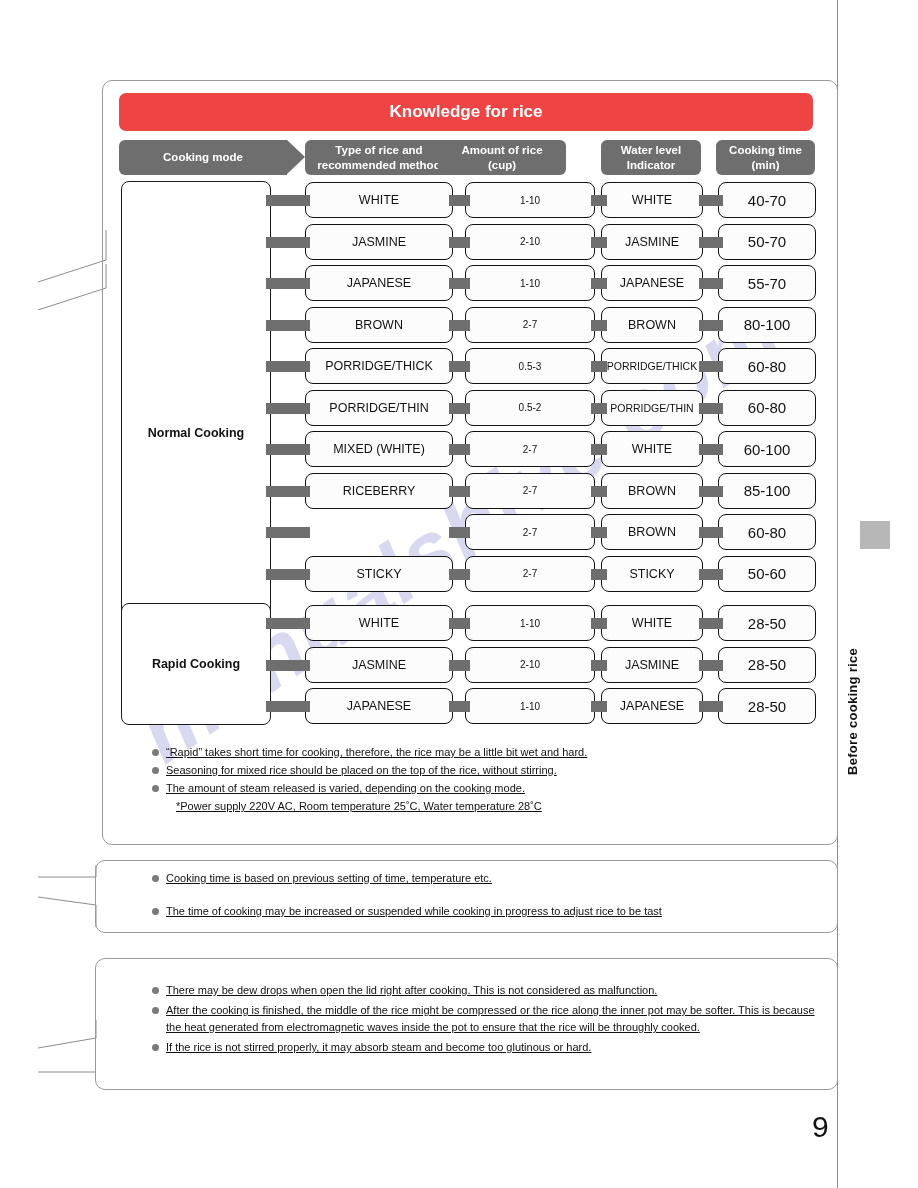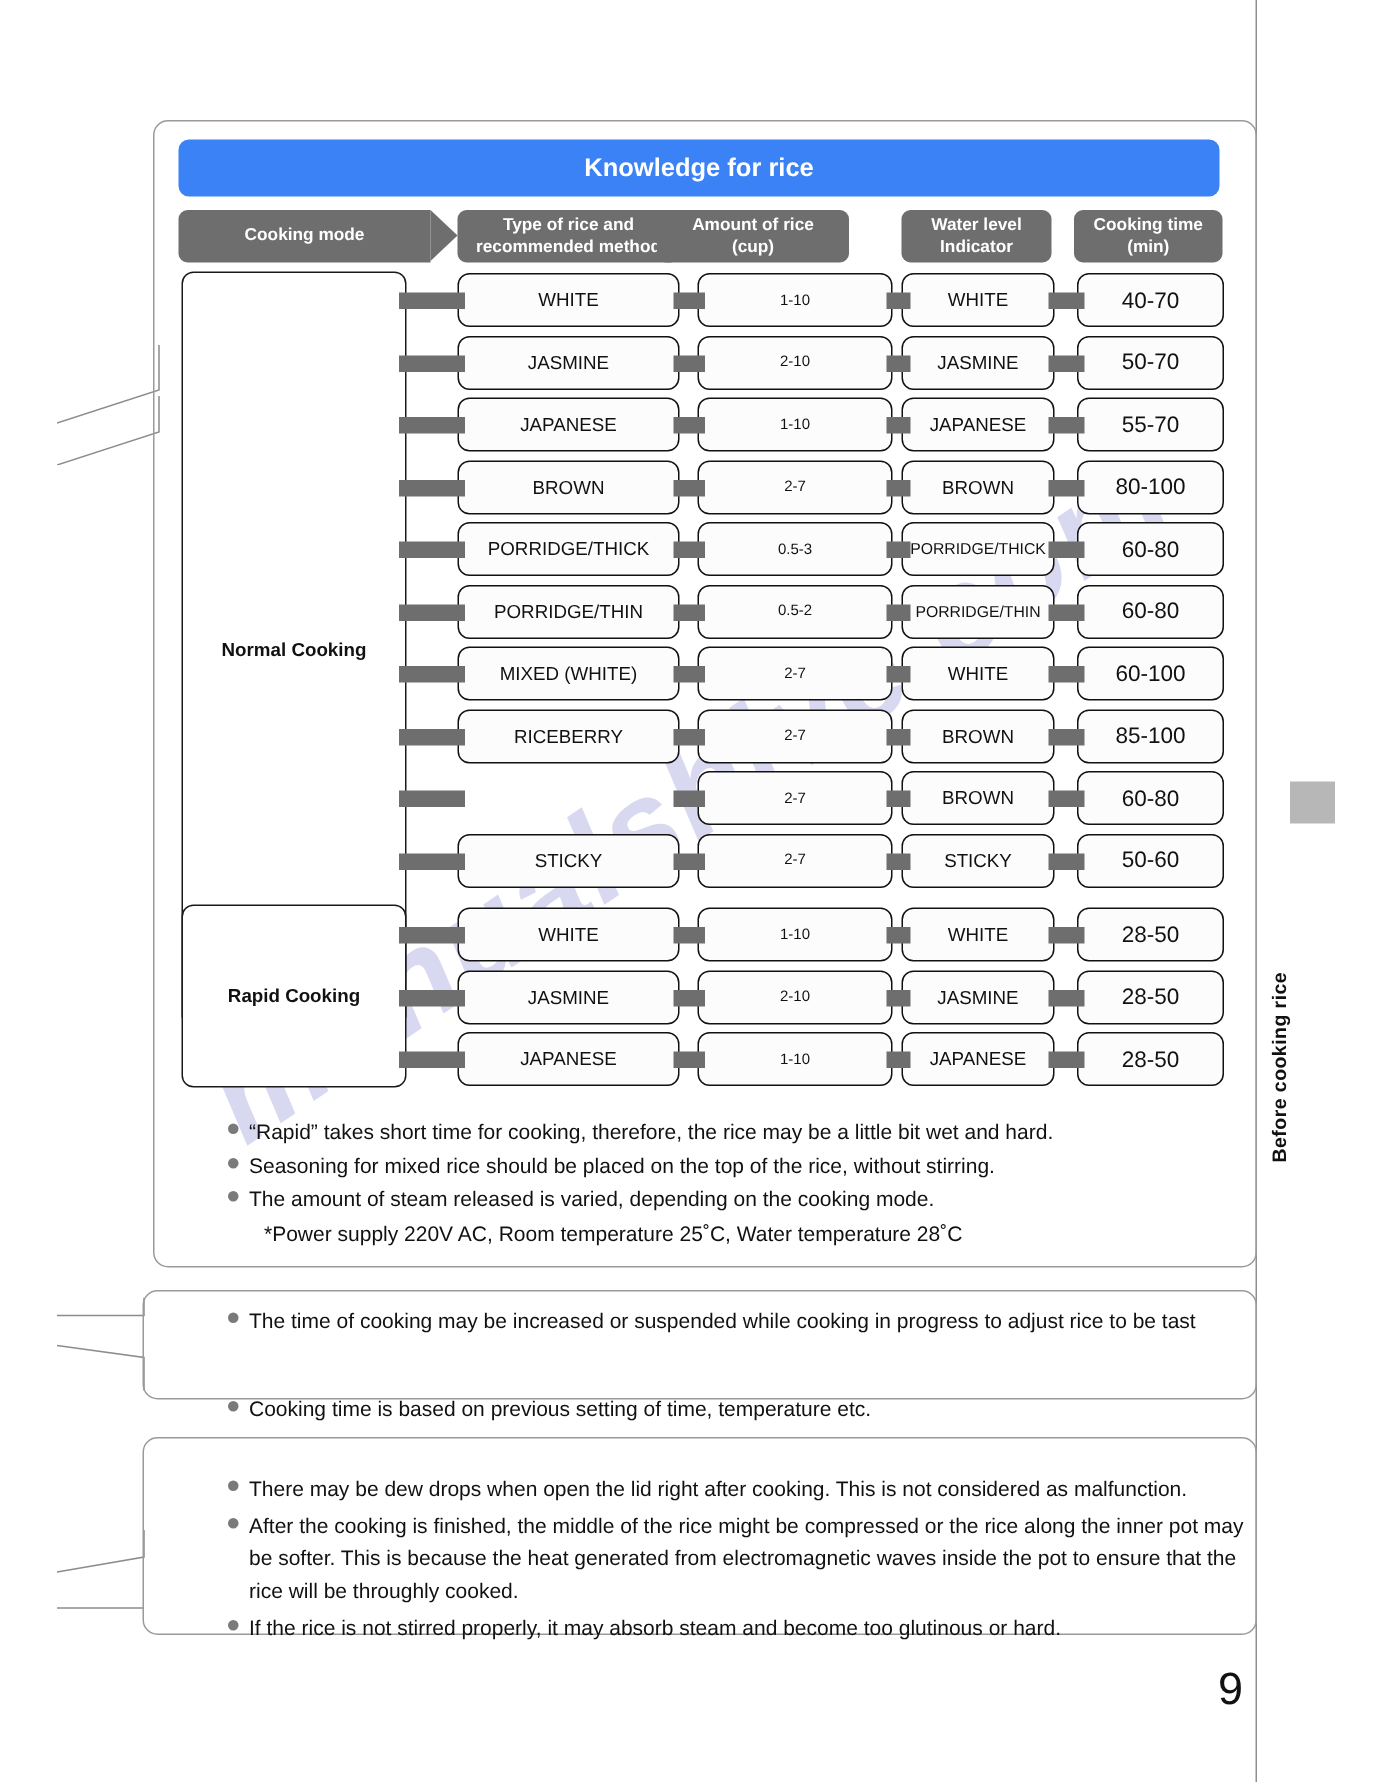"Knowledge for rice" .title-bar { background: #3b82f6 -> #ef4444 }
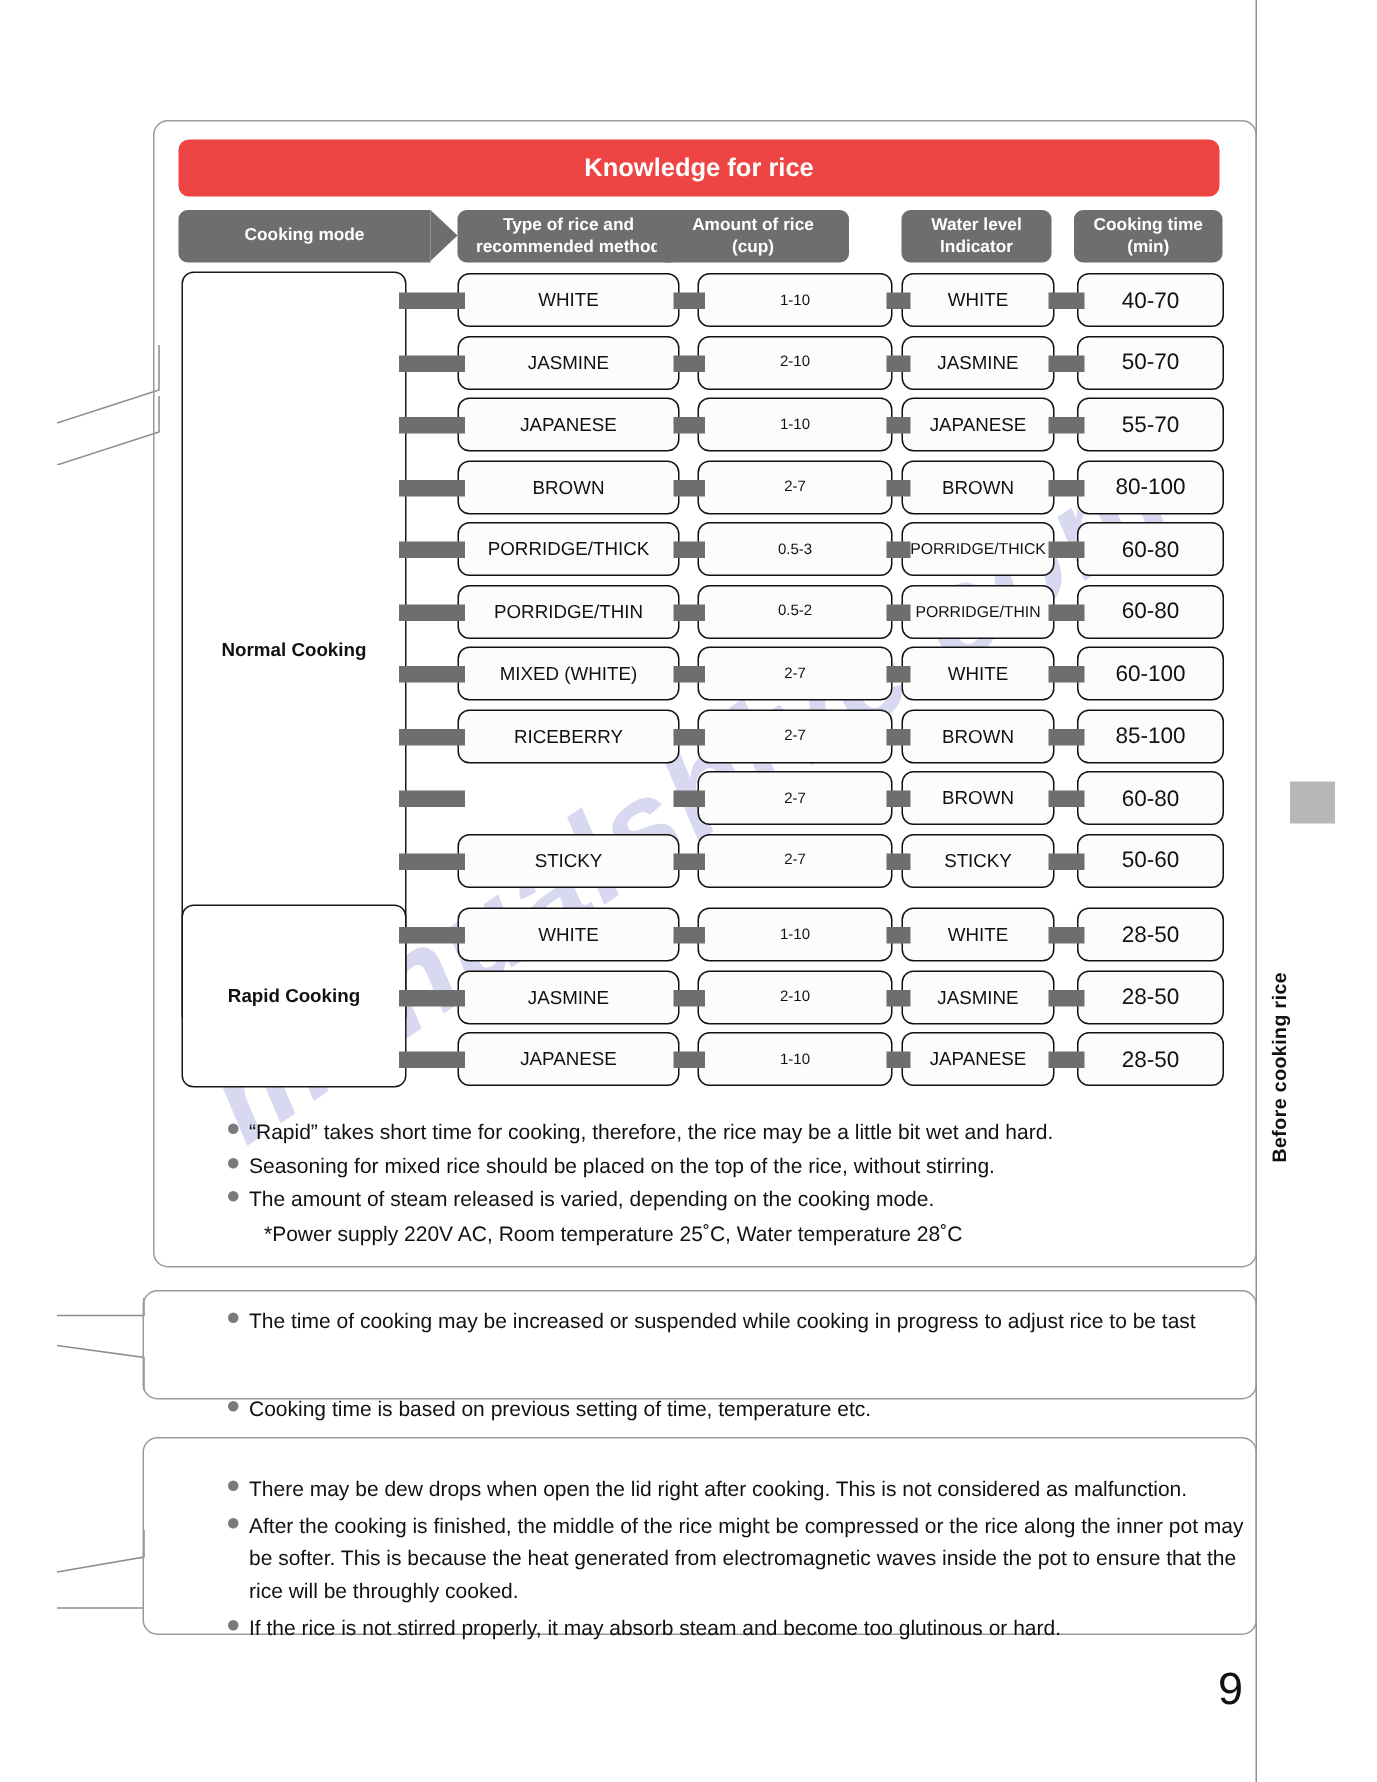"“Rapid” takes short time for" .notes { font-size: 14px -> 11px; text-decoration: none -> underline }
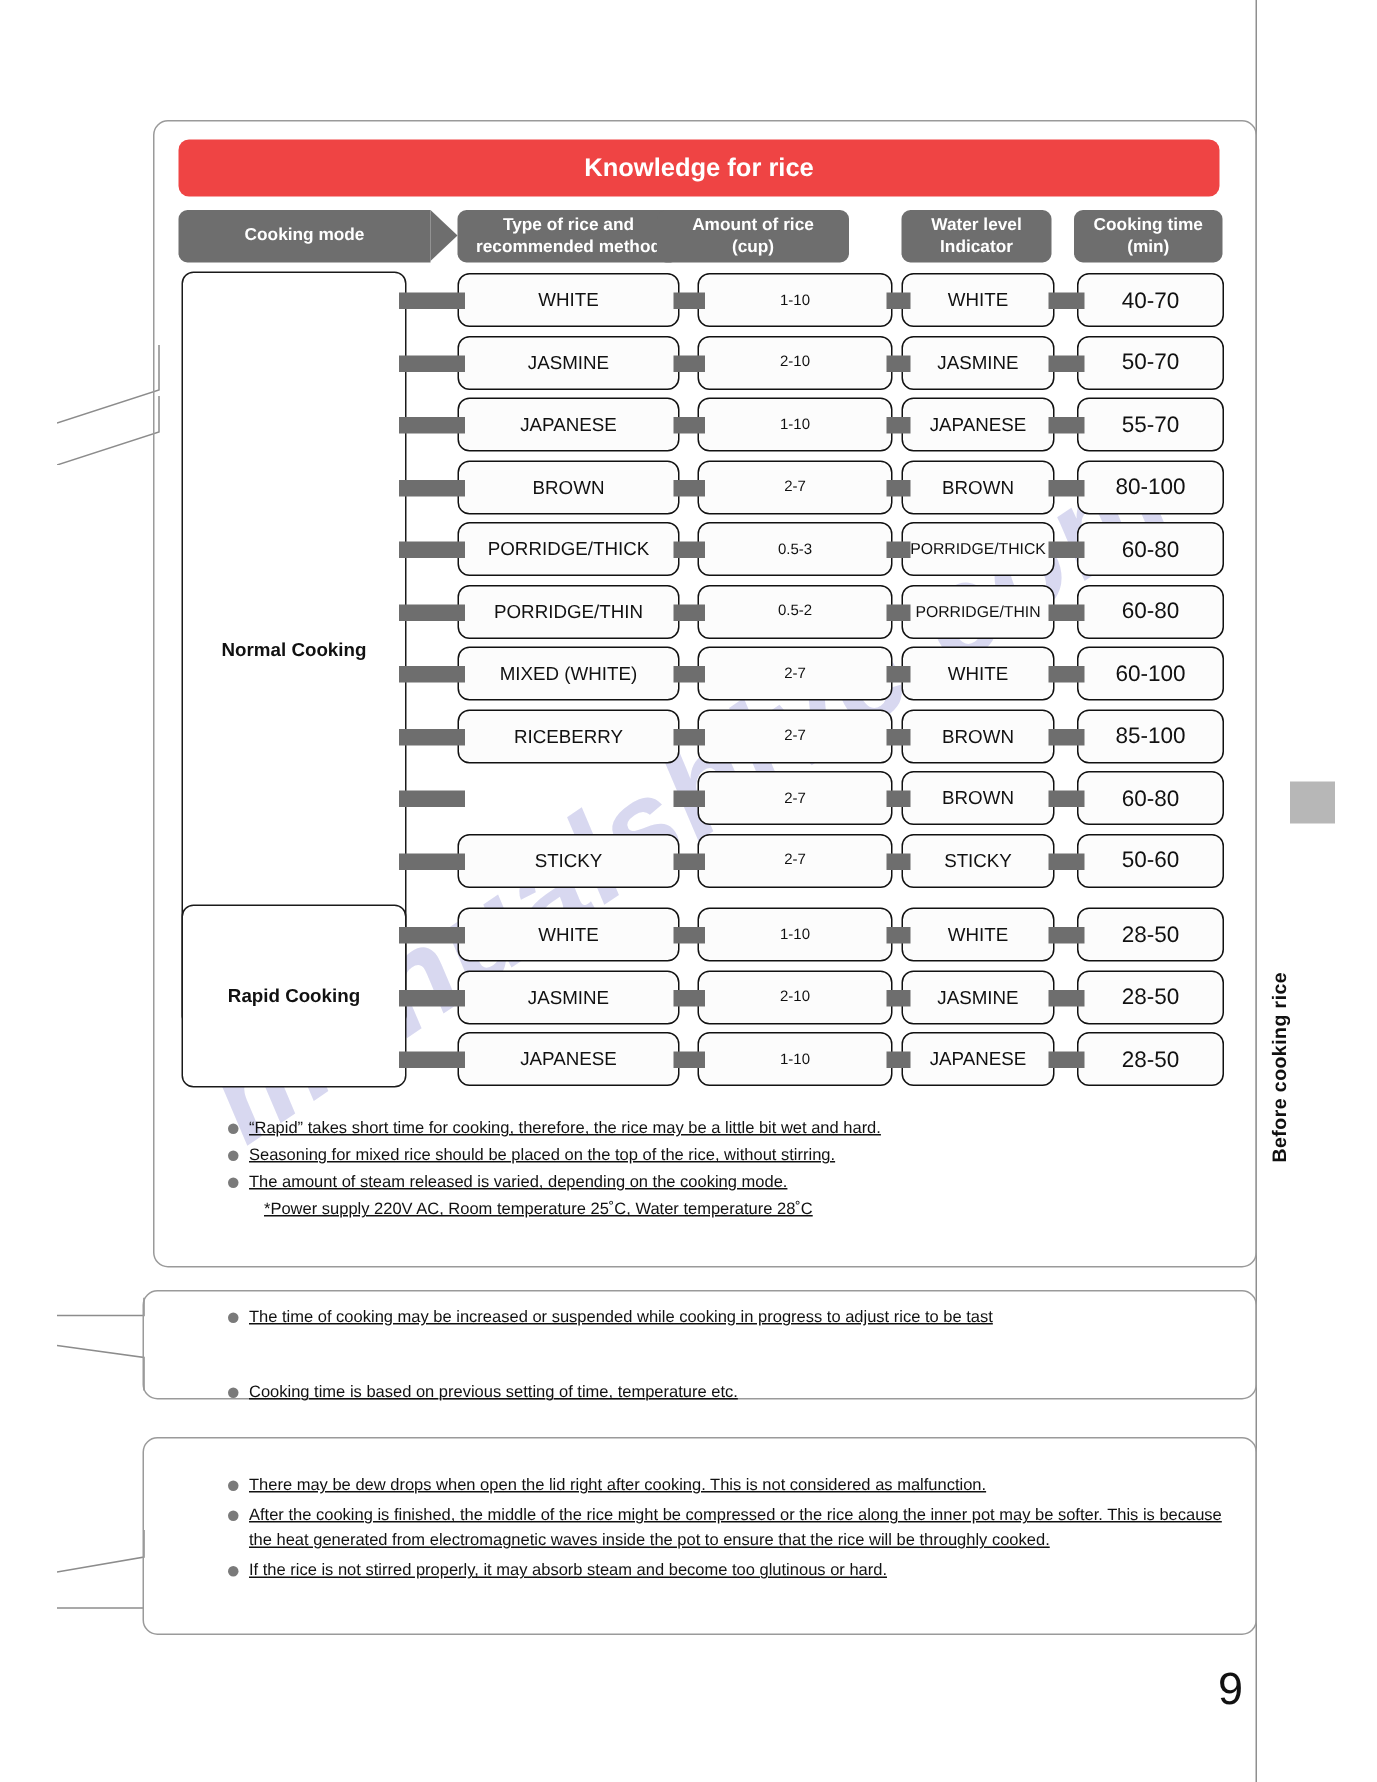"The time of cooking may" div.note-line { order: before "Cooking time is based on" -> after "Cooking time is based on" }
